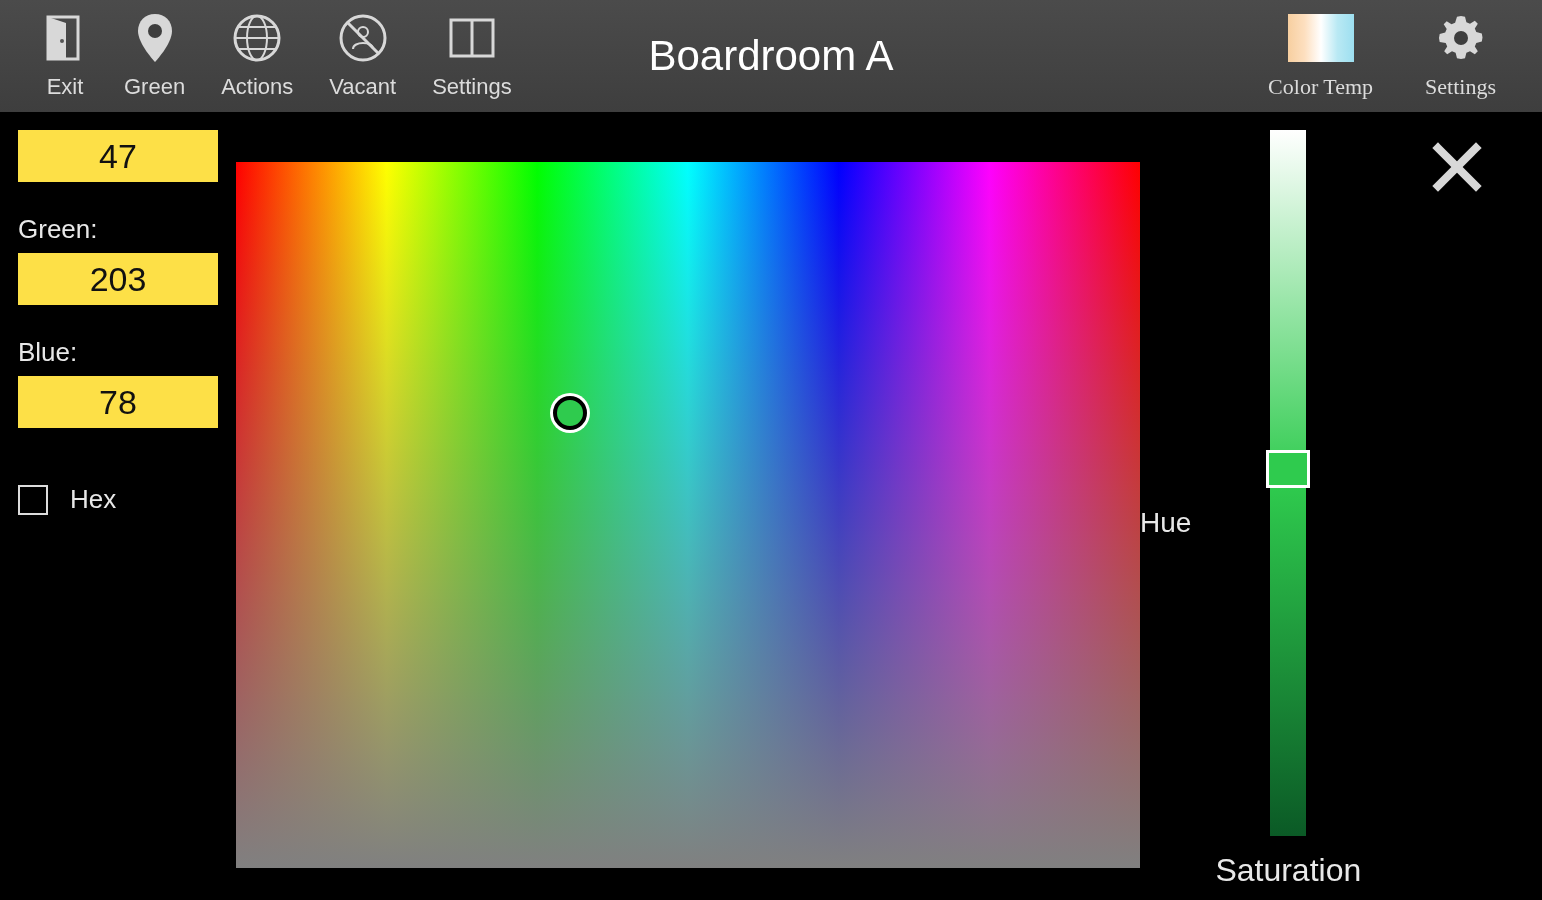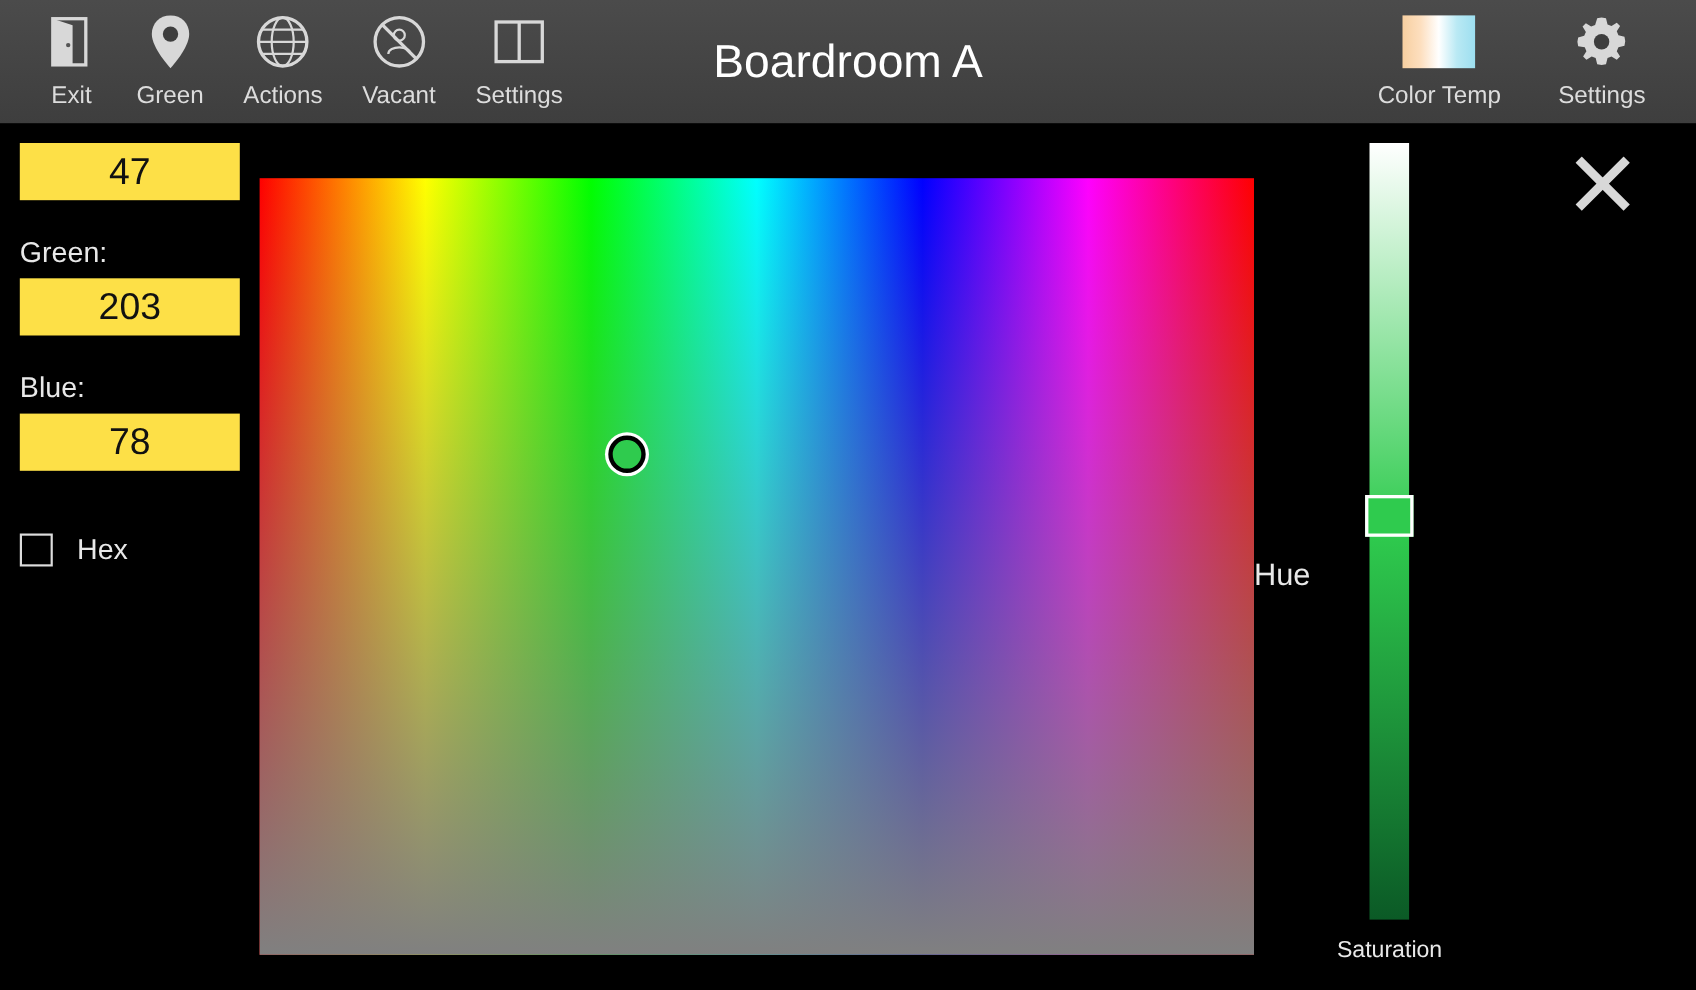"Color Temp" .tb-right .tb-btn { font-family: none -> Liberation Serif, serif }
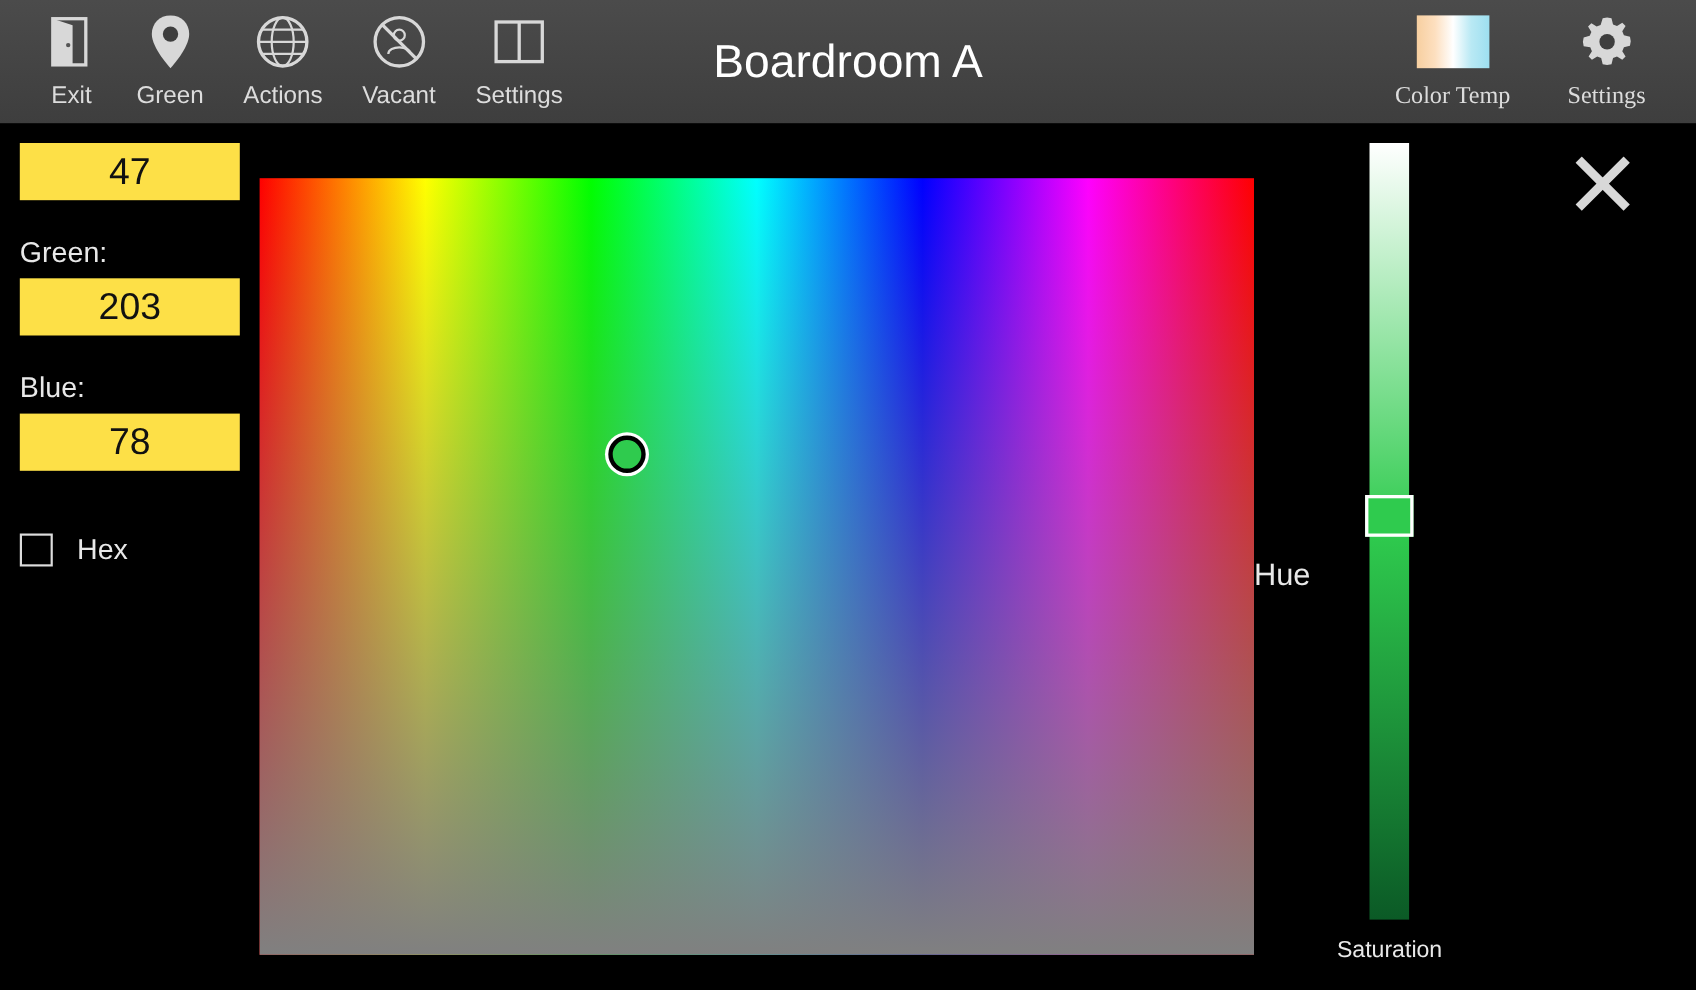"Saturation" .sat-caption { font-size: 21px -> 32px }
